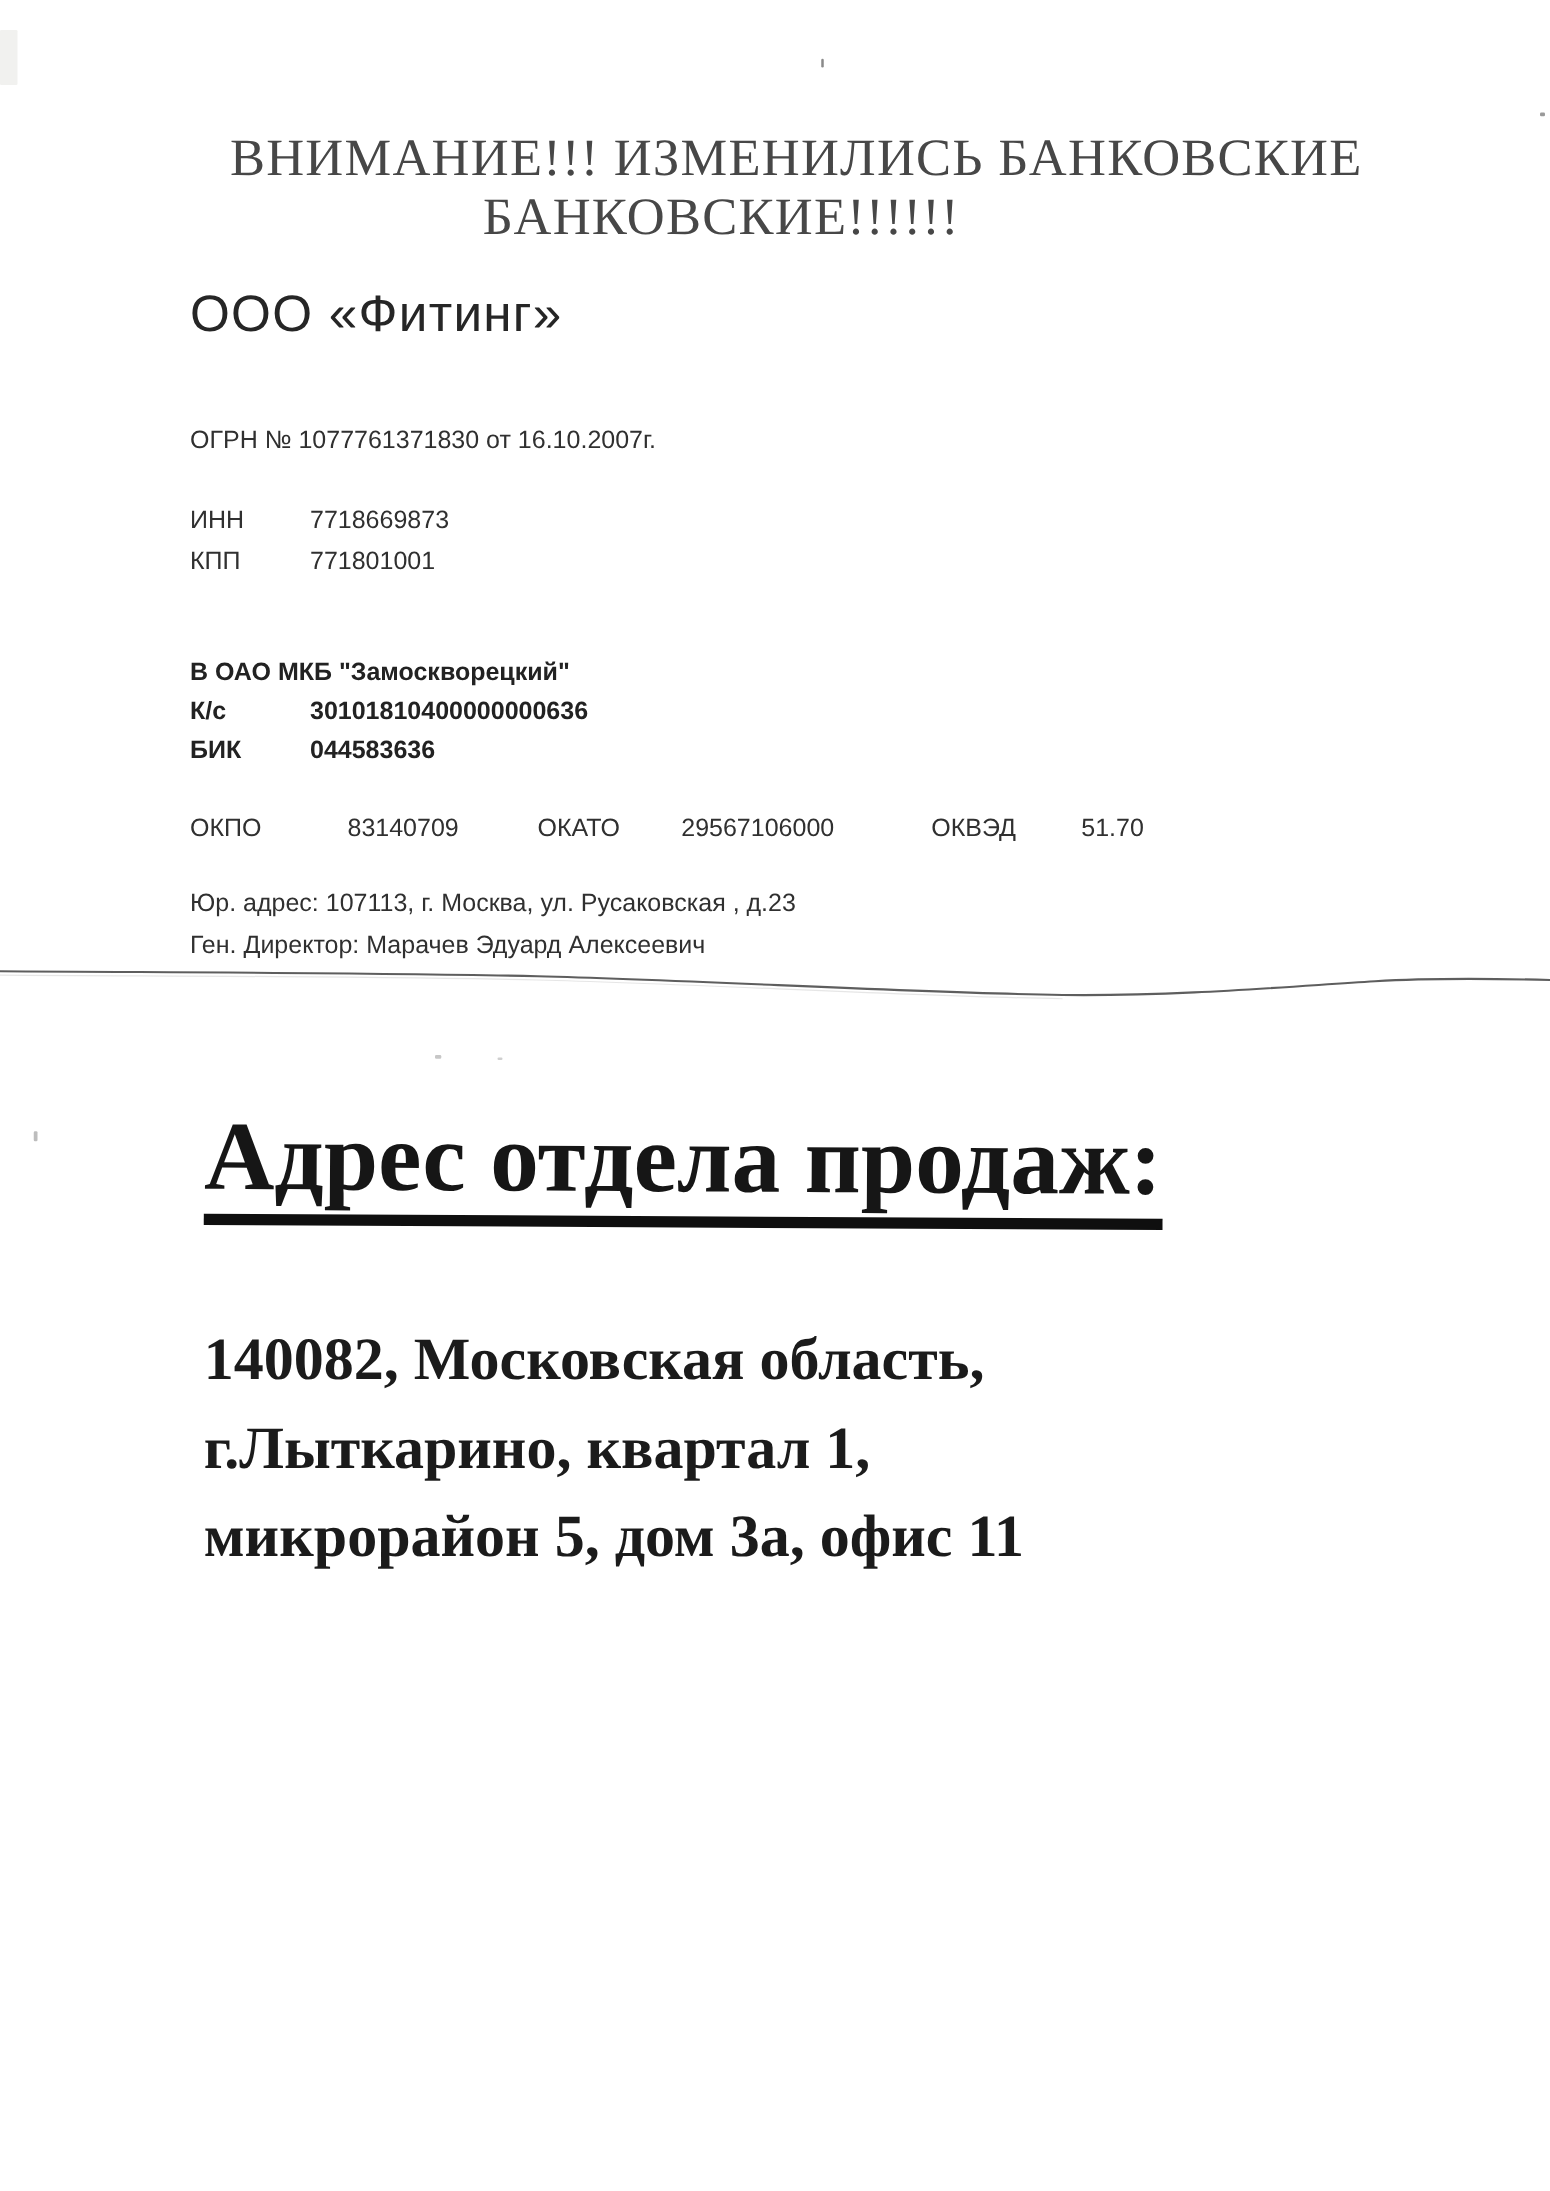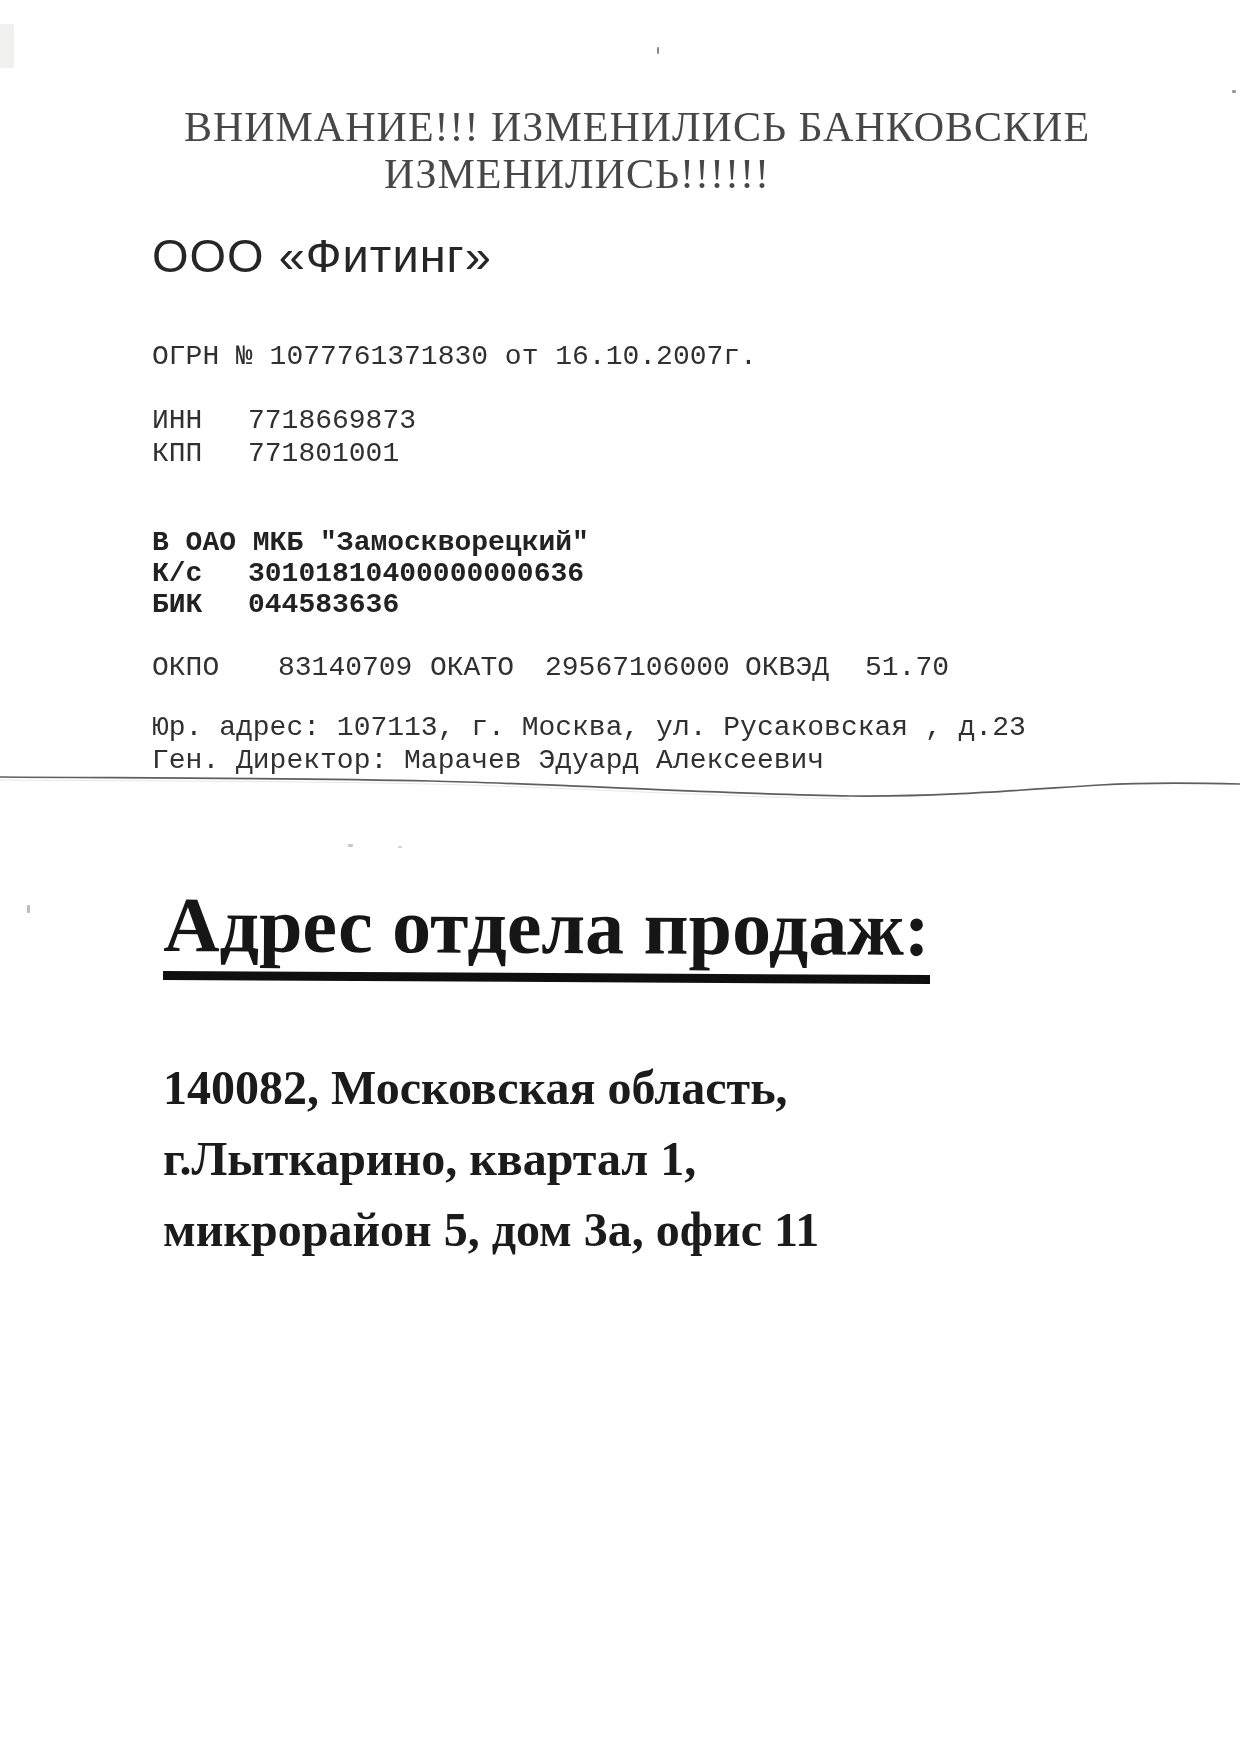"ИЗМЕНИЛИСЬ!!!!!!" div.l2 { text: ИЗМЕНИЛИСЬ -> БАНКОВСКИЕ }
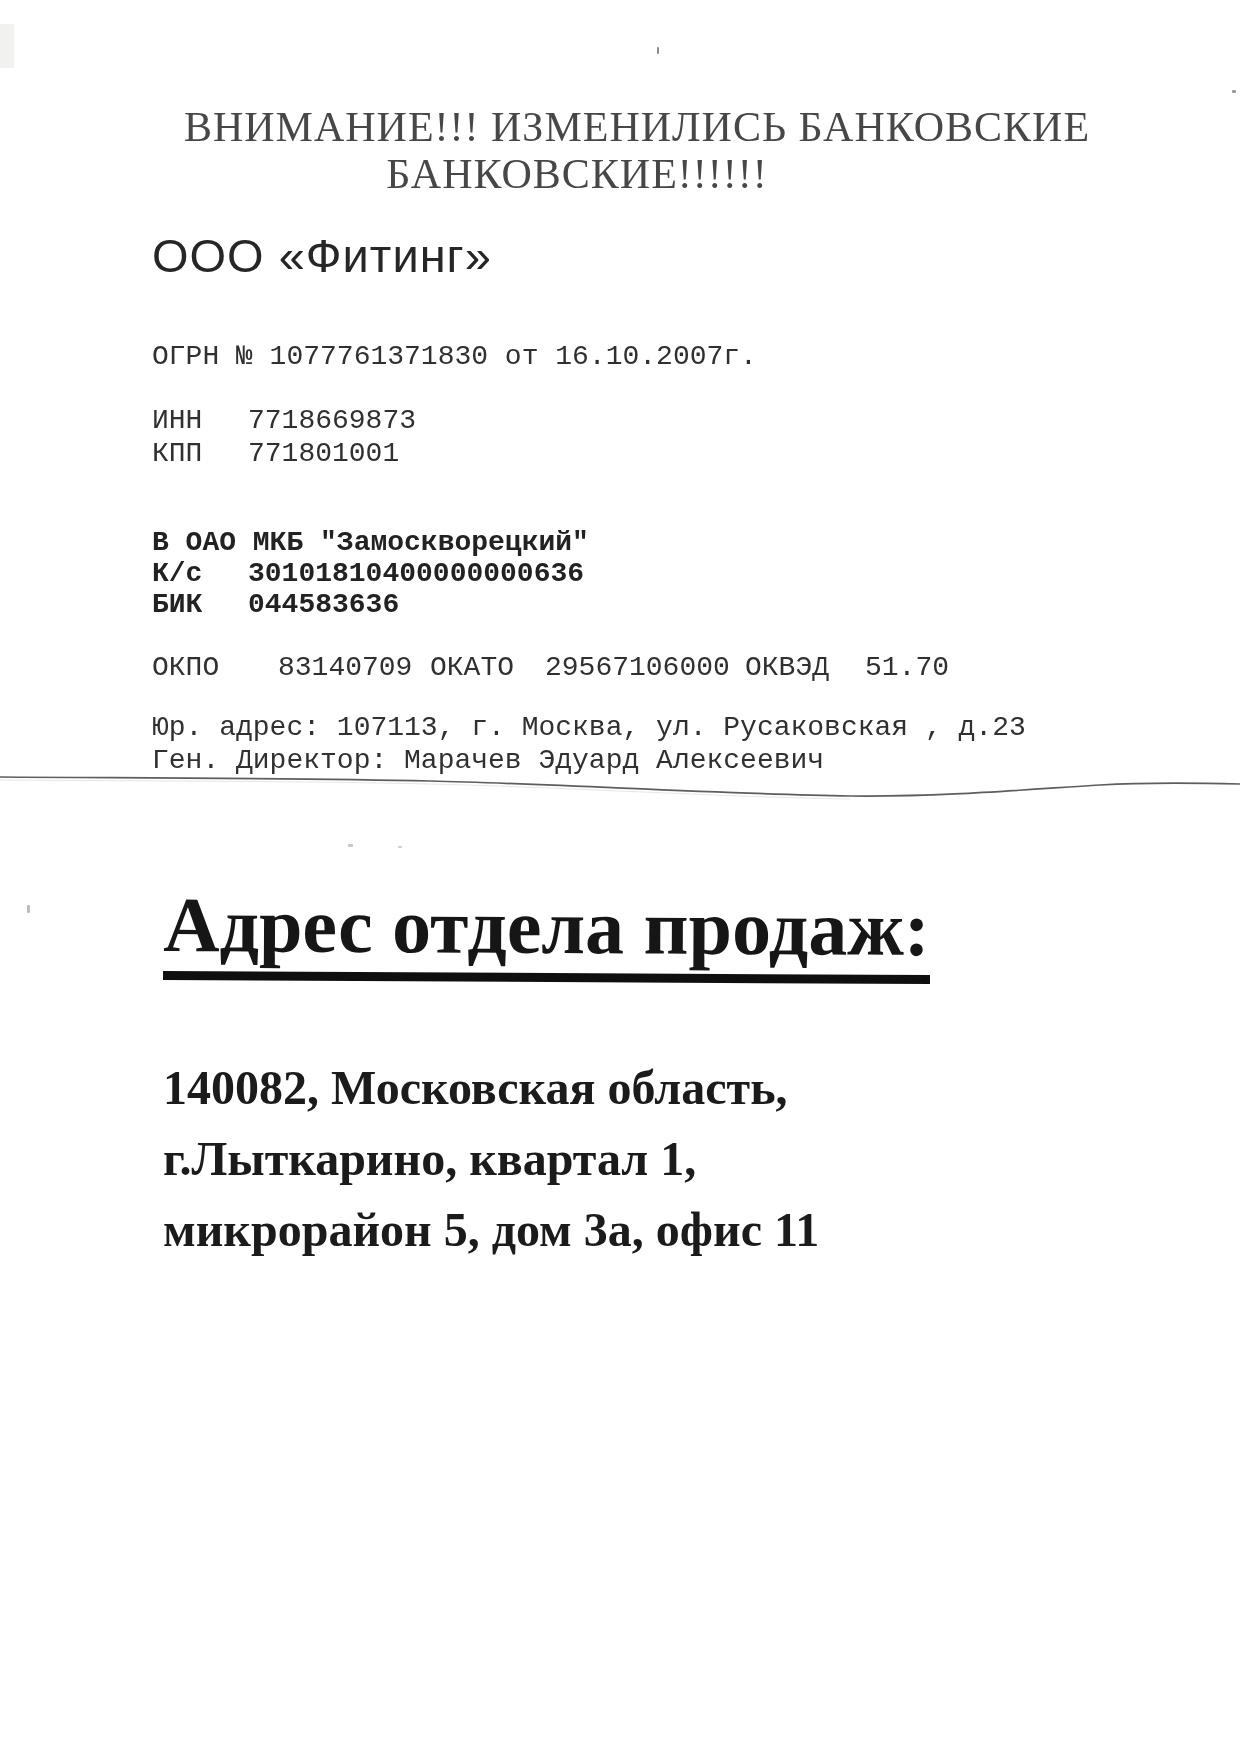"ООО «Фитинг»" .company-name { font-size: 47px -> 41px }
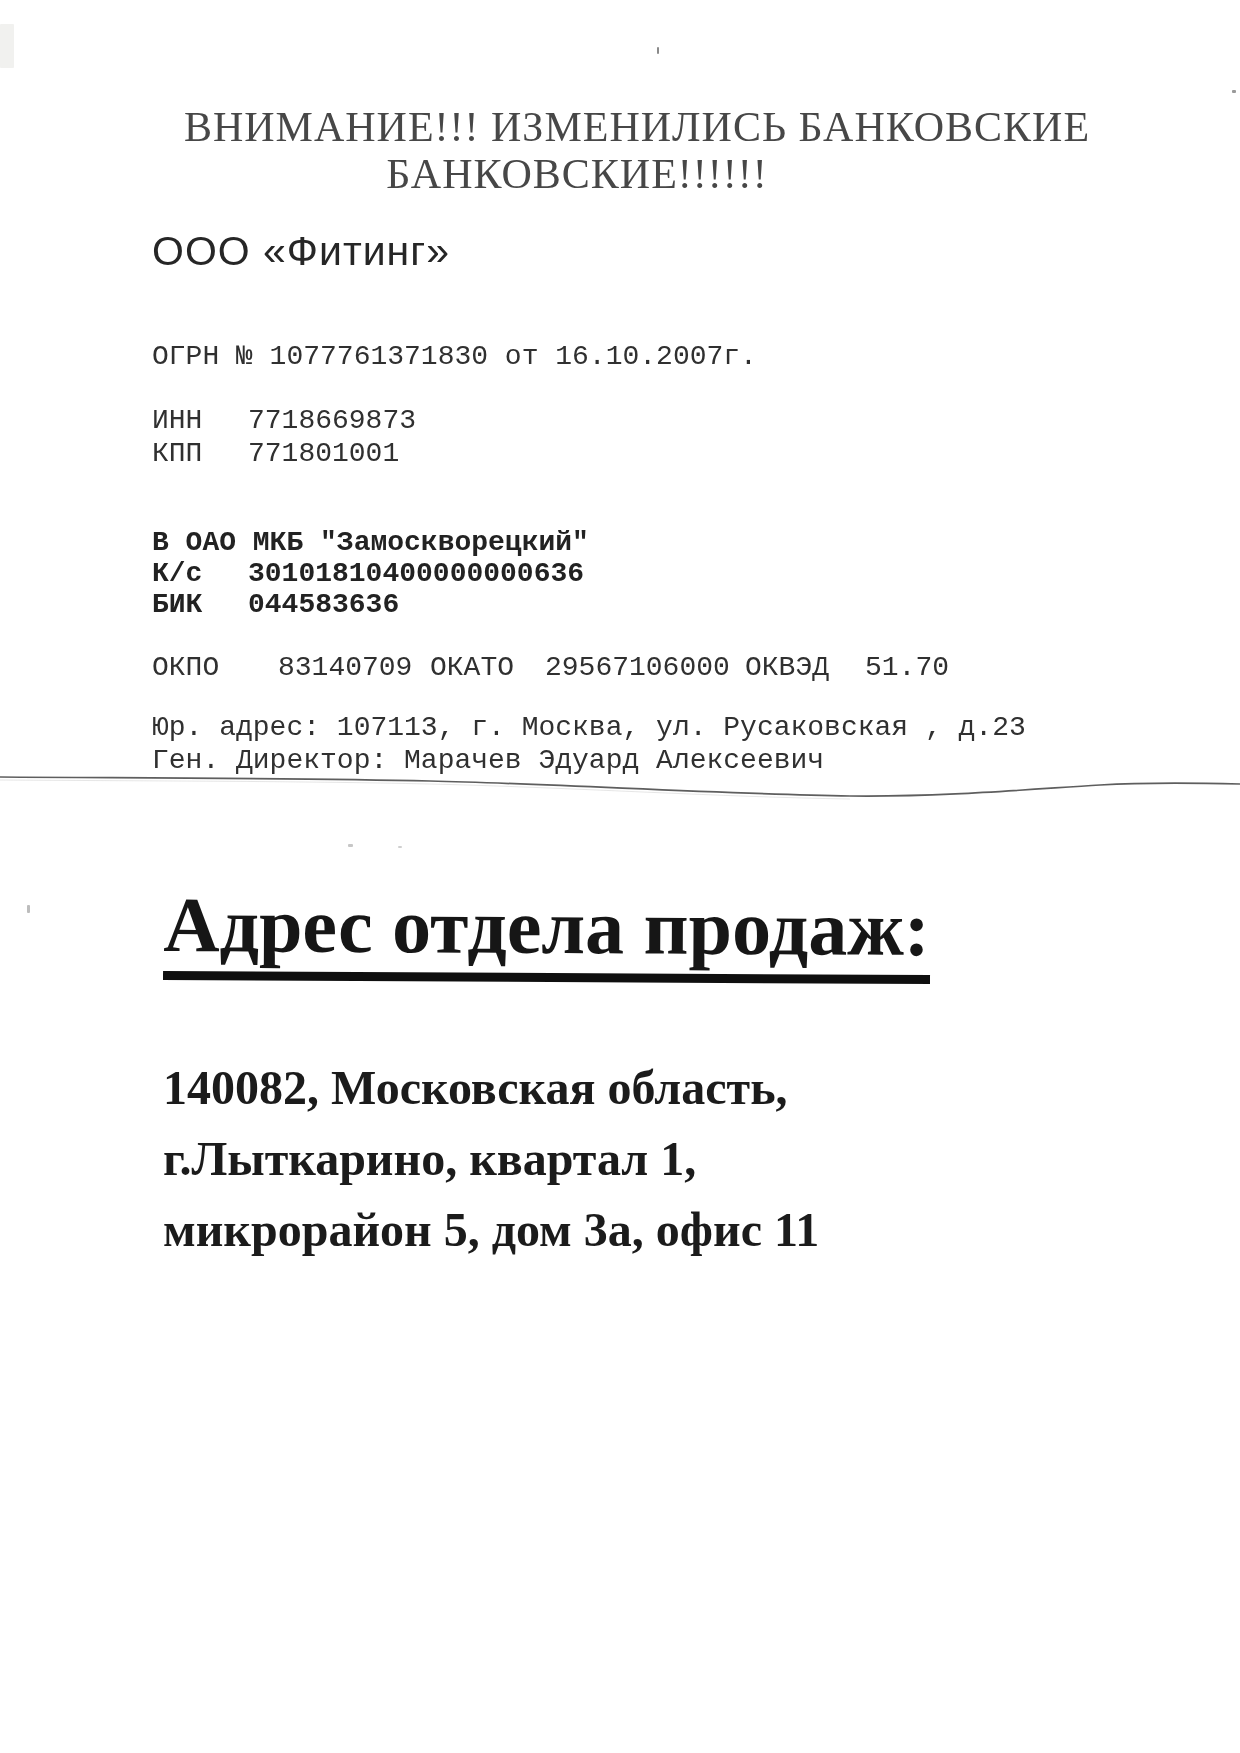"ОГРН № 1077761371830 от 16.10.2007г." .sans-line { font-family: Liberation Mono, monospace -> none; font-size: 28px -> 20px }
